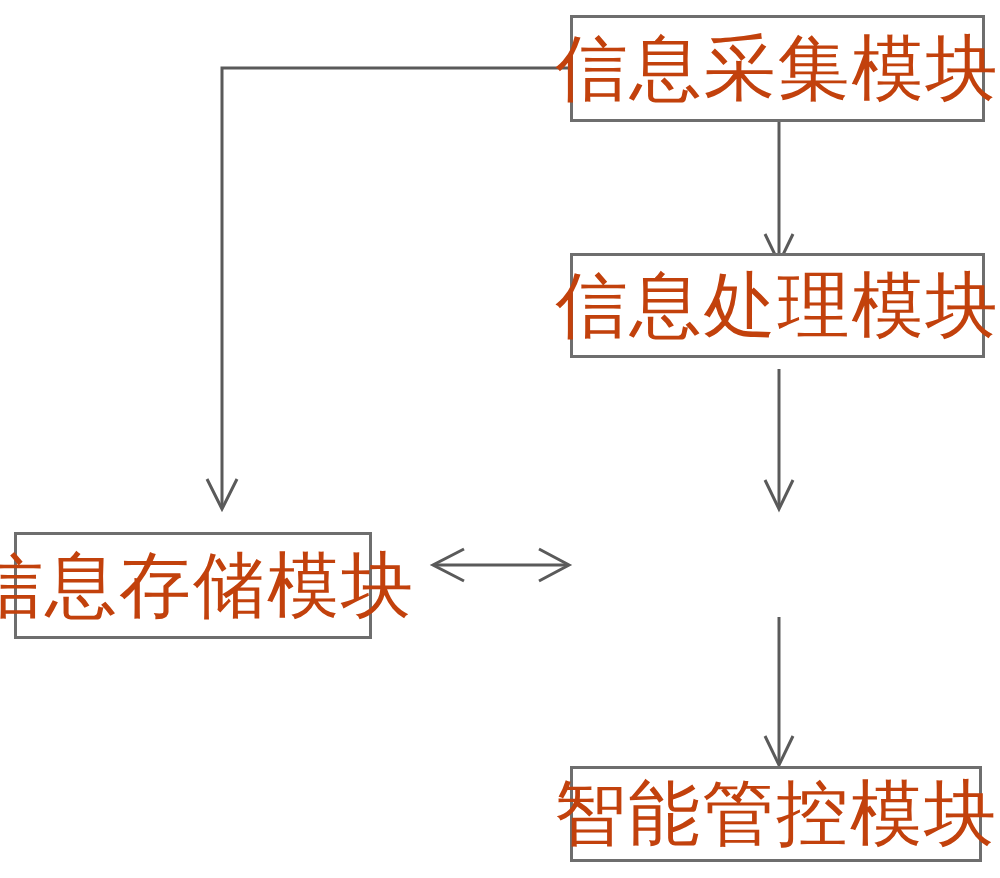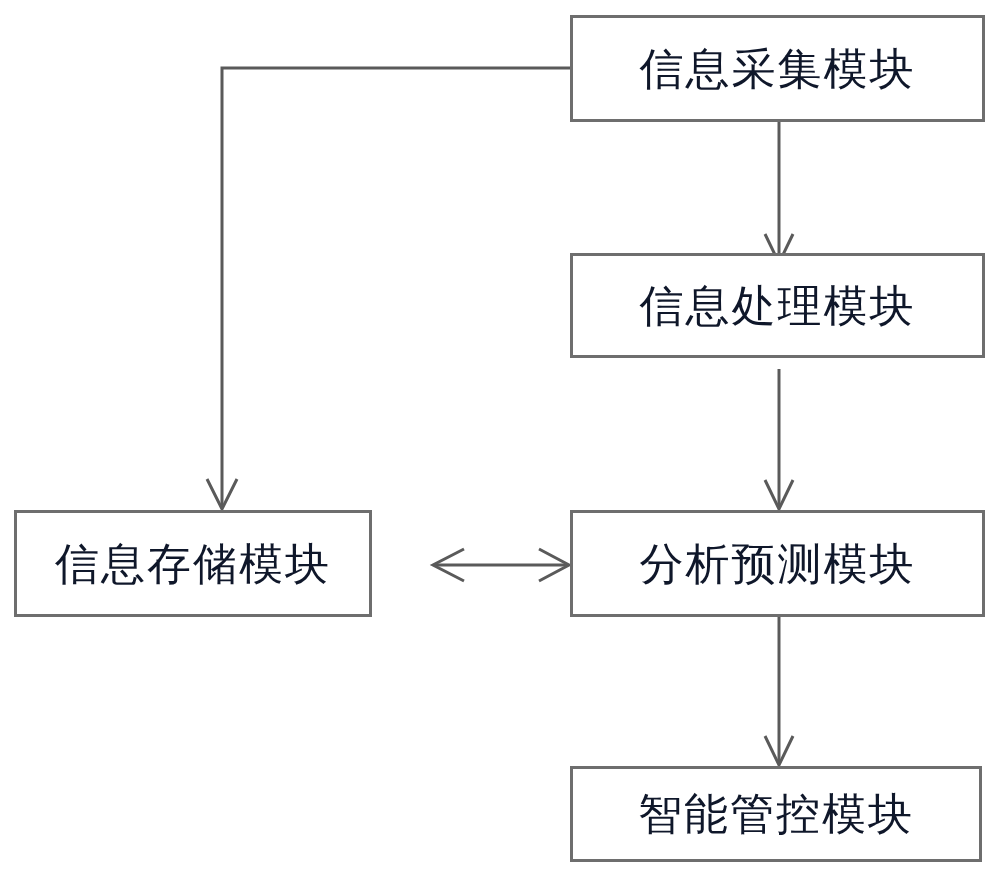"信息采集模块" .node-label { color: #0f172a -> #c2410c; font-family: Liberation Sans, sans-serif -> Liberation Serif, serif; font-size: 44px -> 72px }
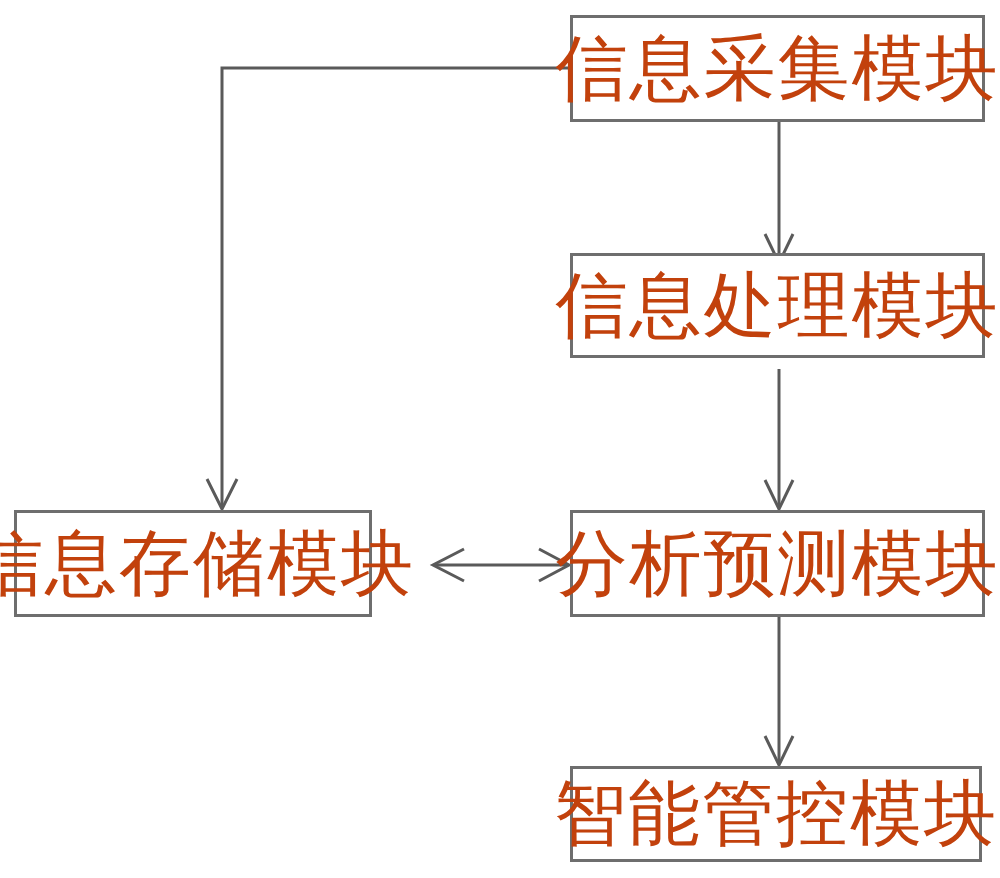"信息存储模块" #node-storage { top: 510px -> 532px }
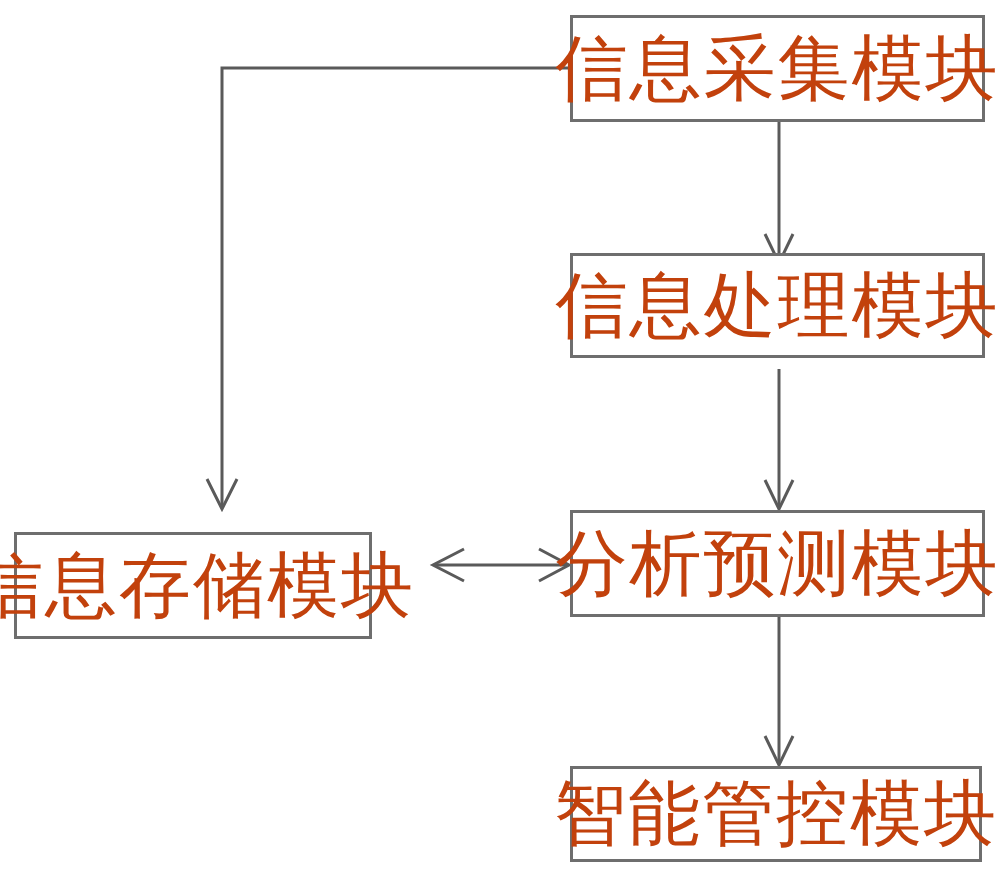"分析预测模块" div.node-box { html: <div> <span>分析预测模块</span> </div> -> none }
